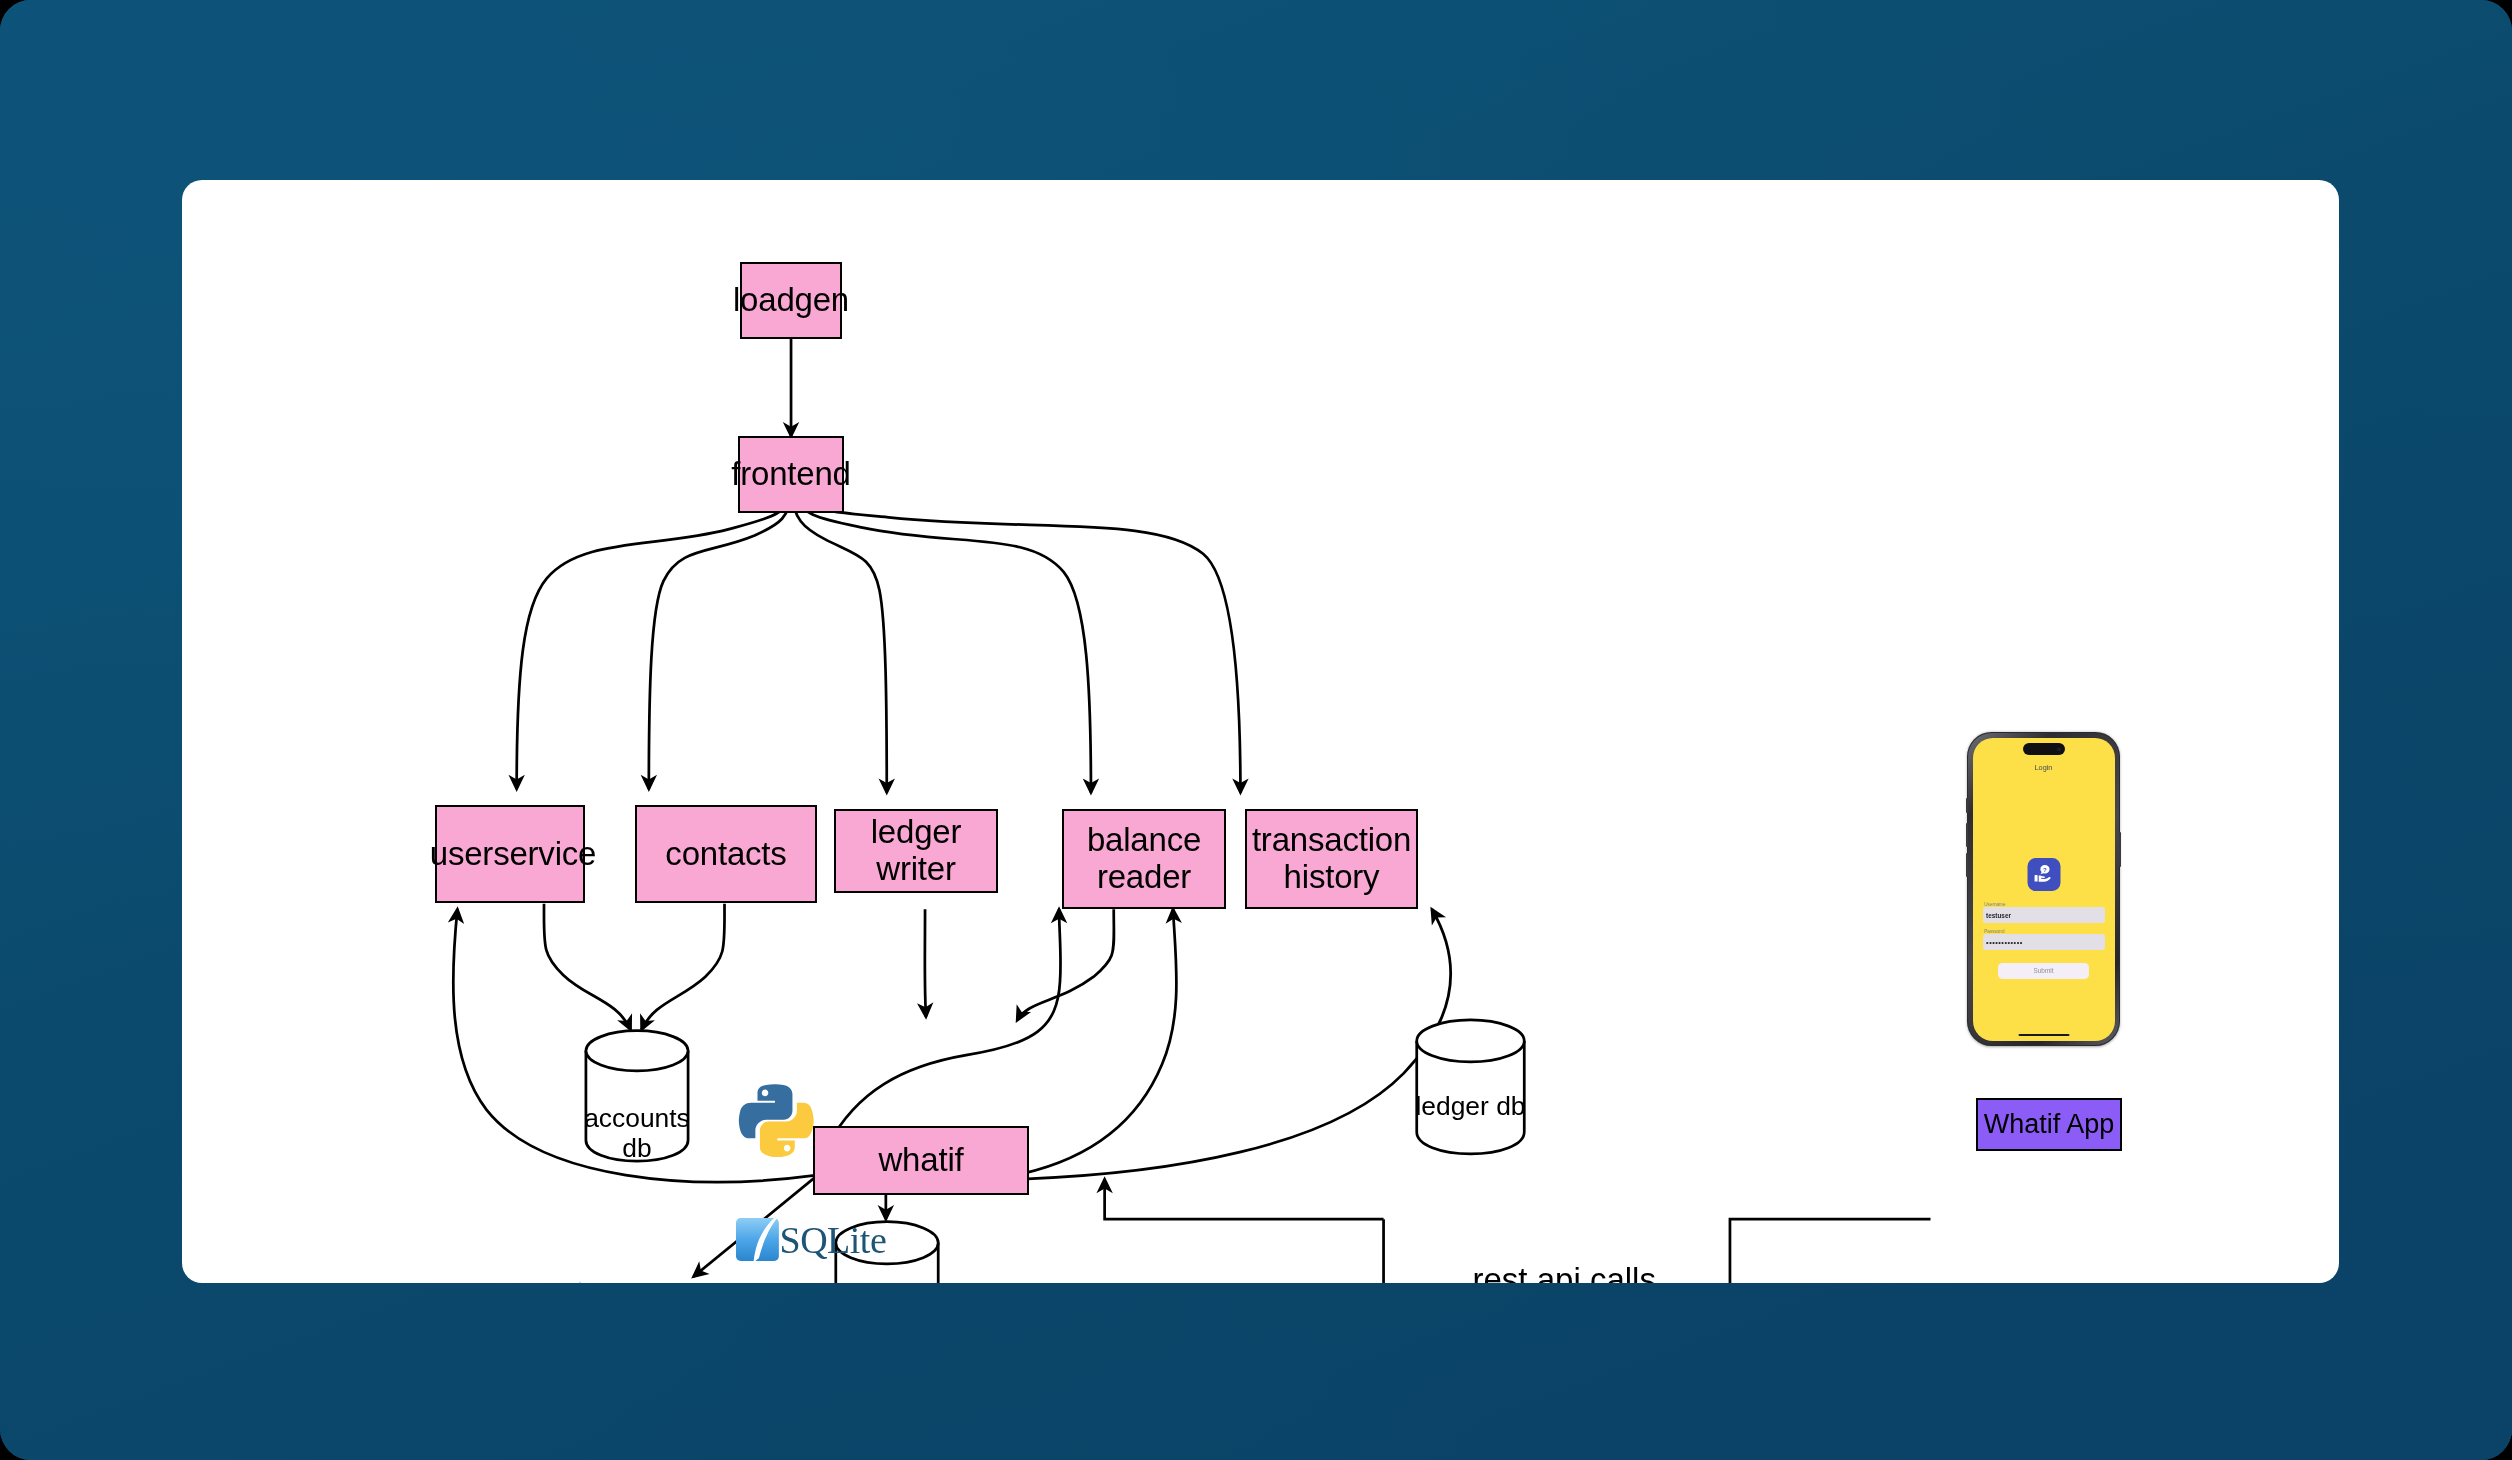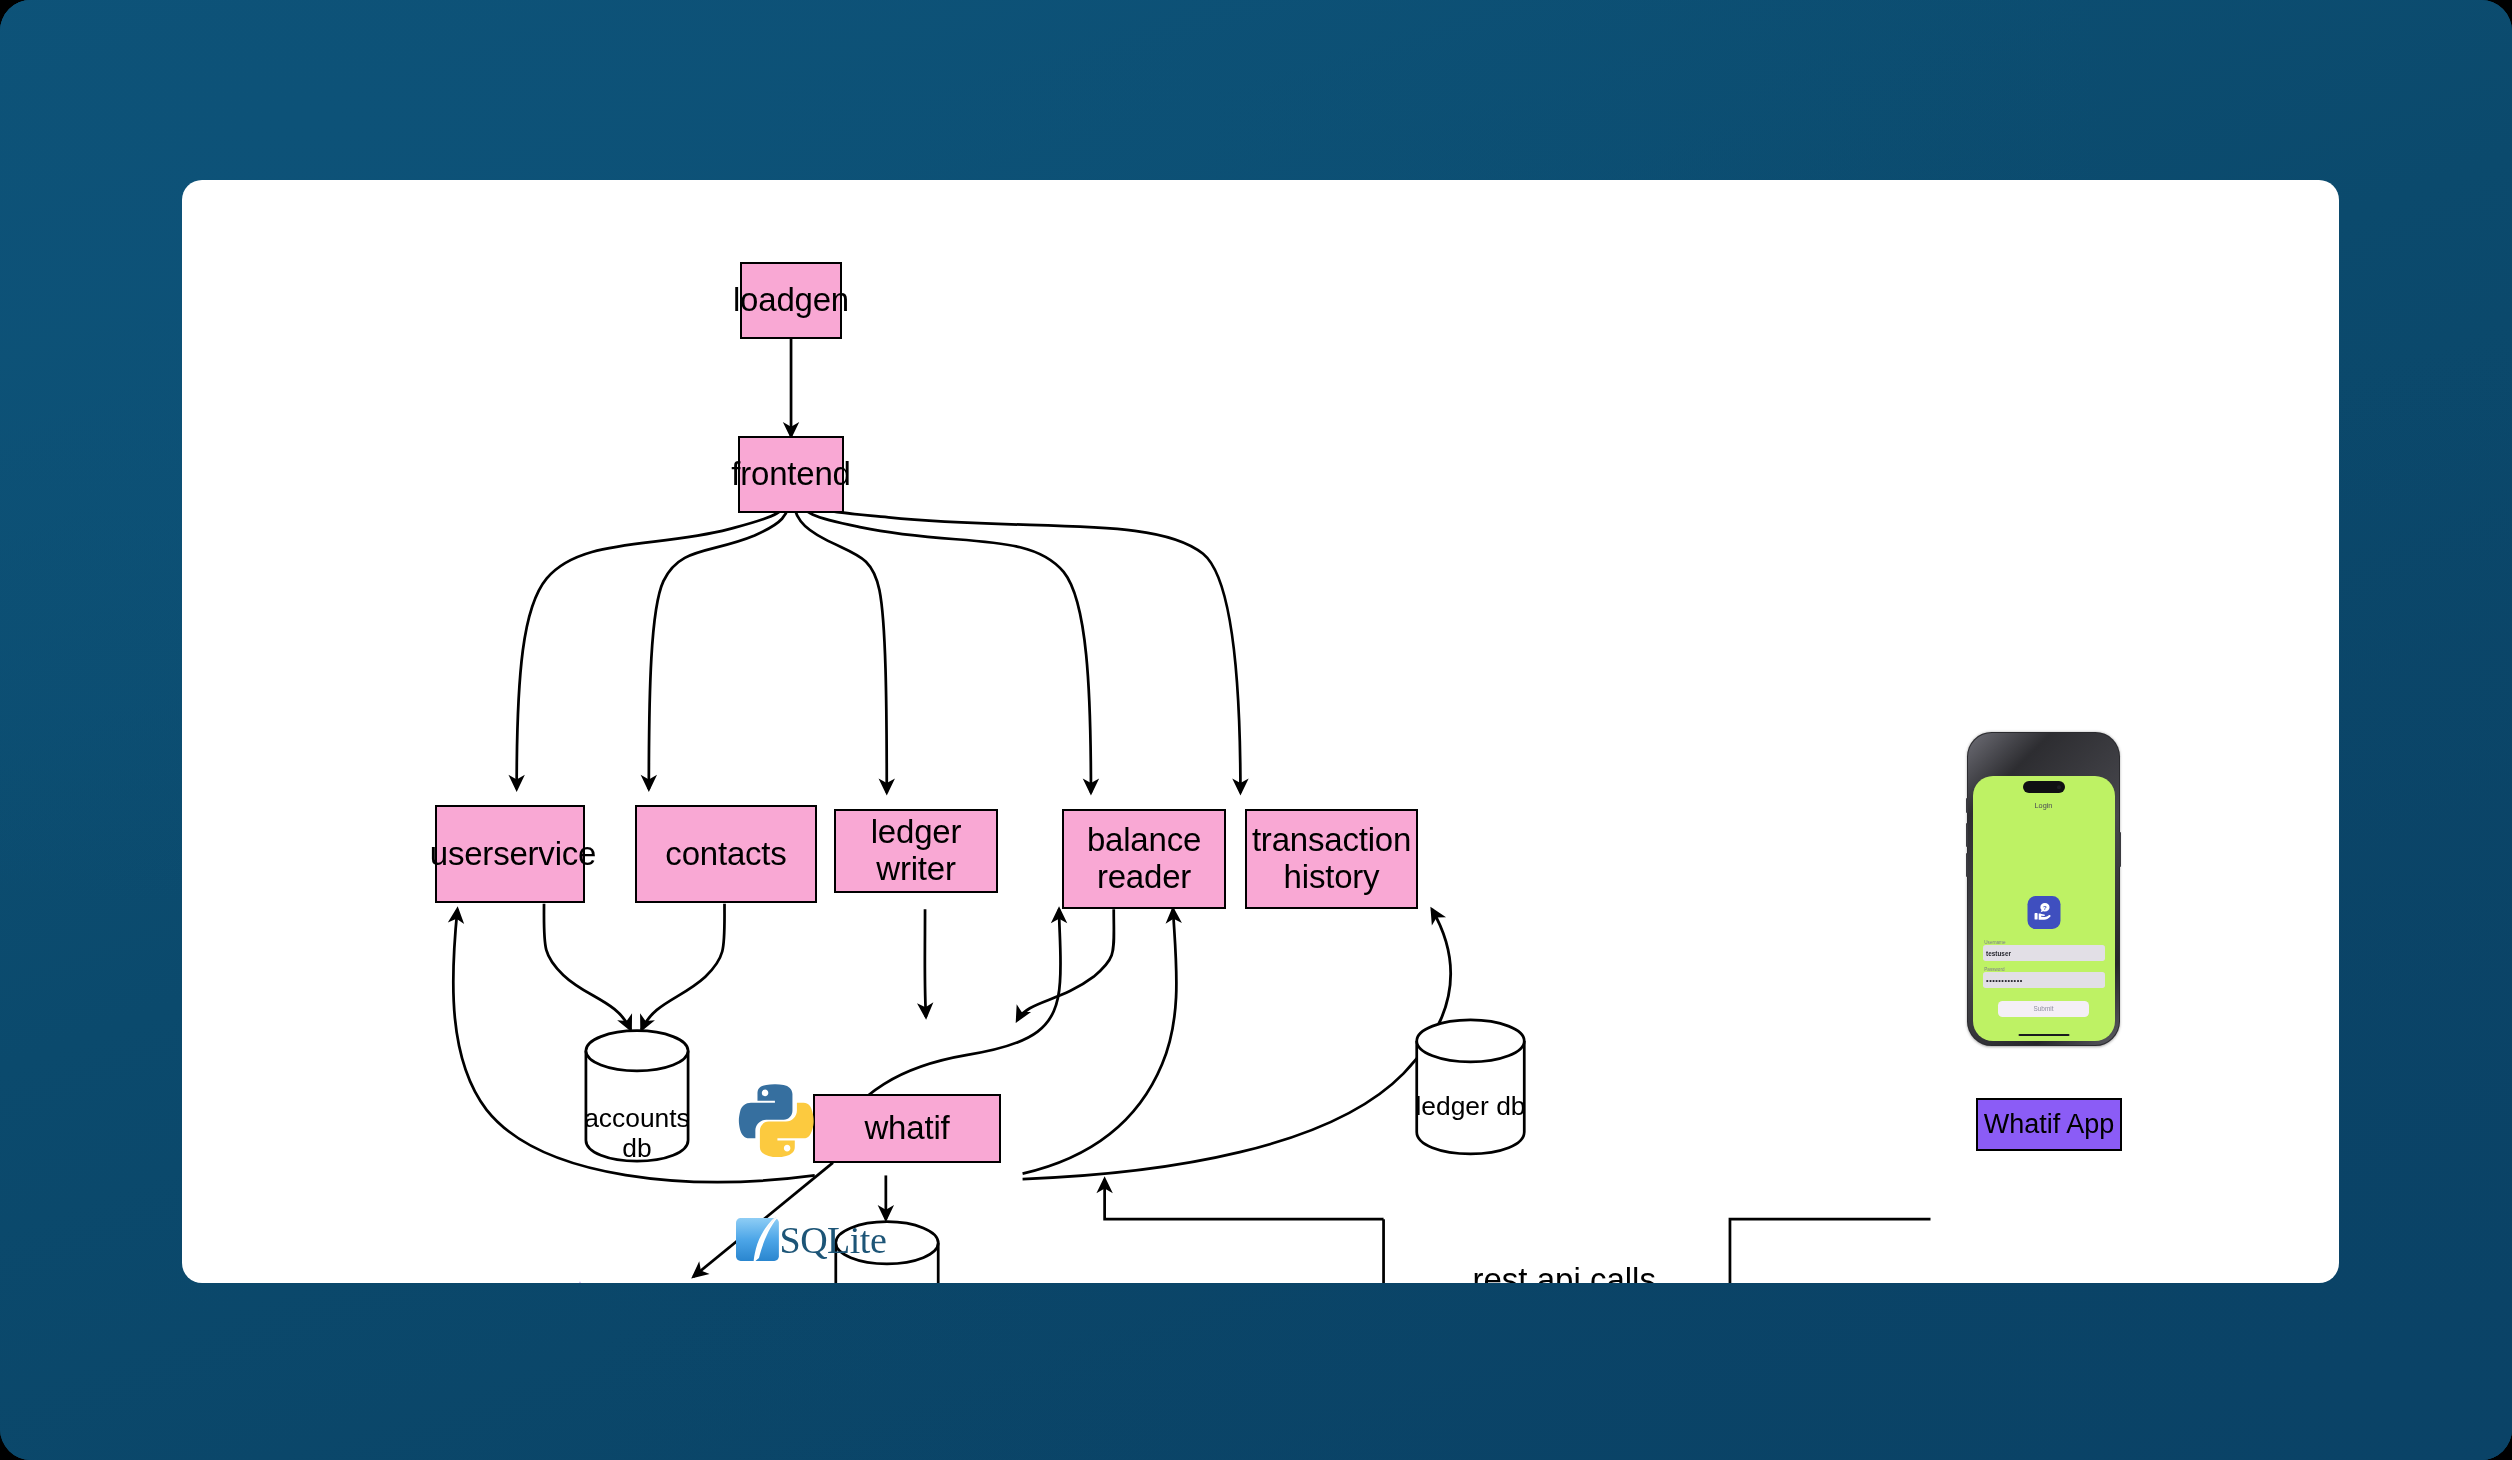"Login" .phone-screen { background: #bef264 -> #fde047; margin-top: 38px -> none }
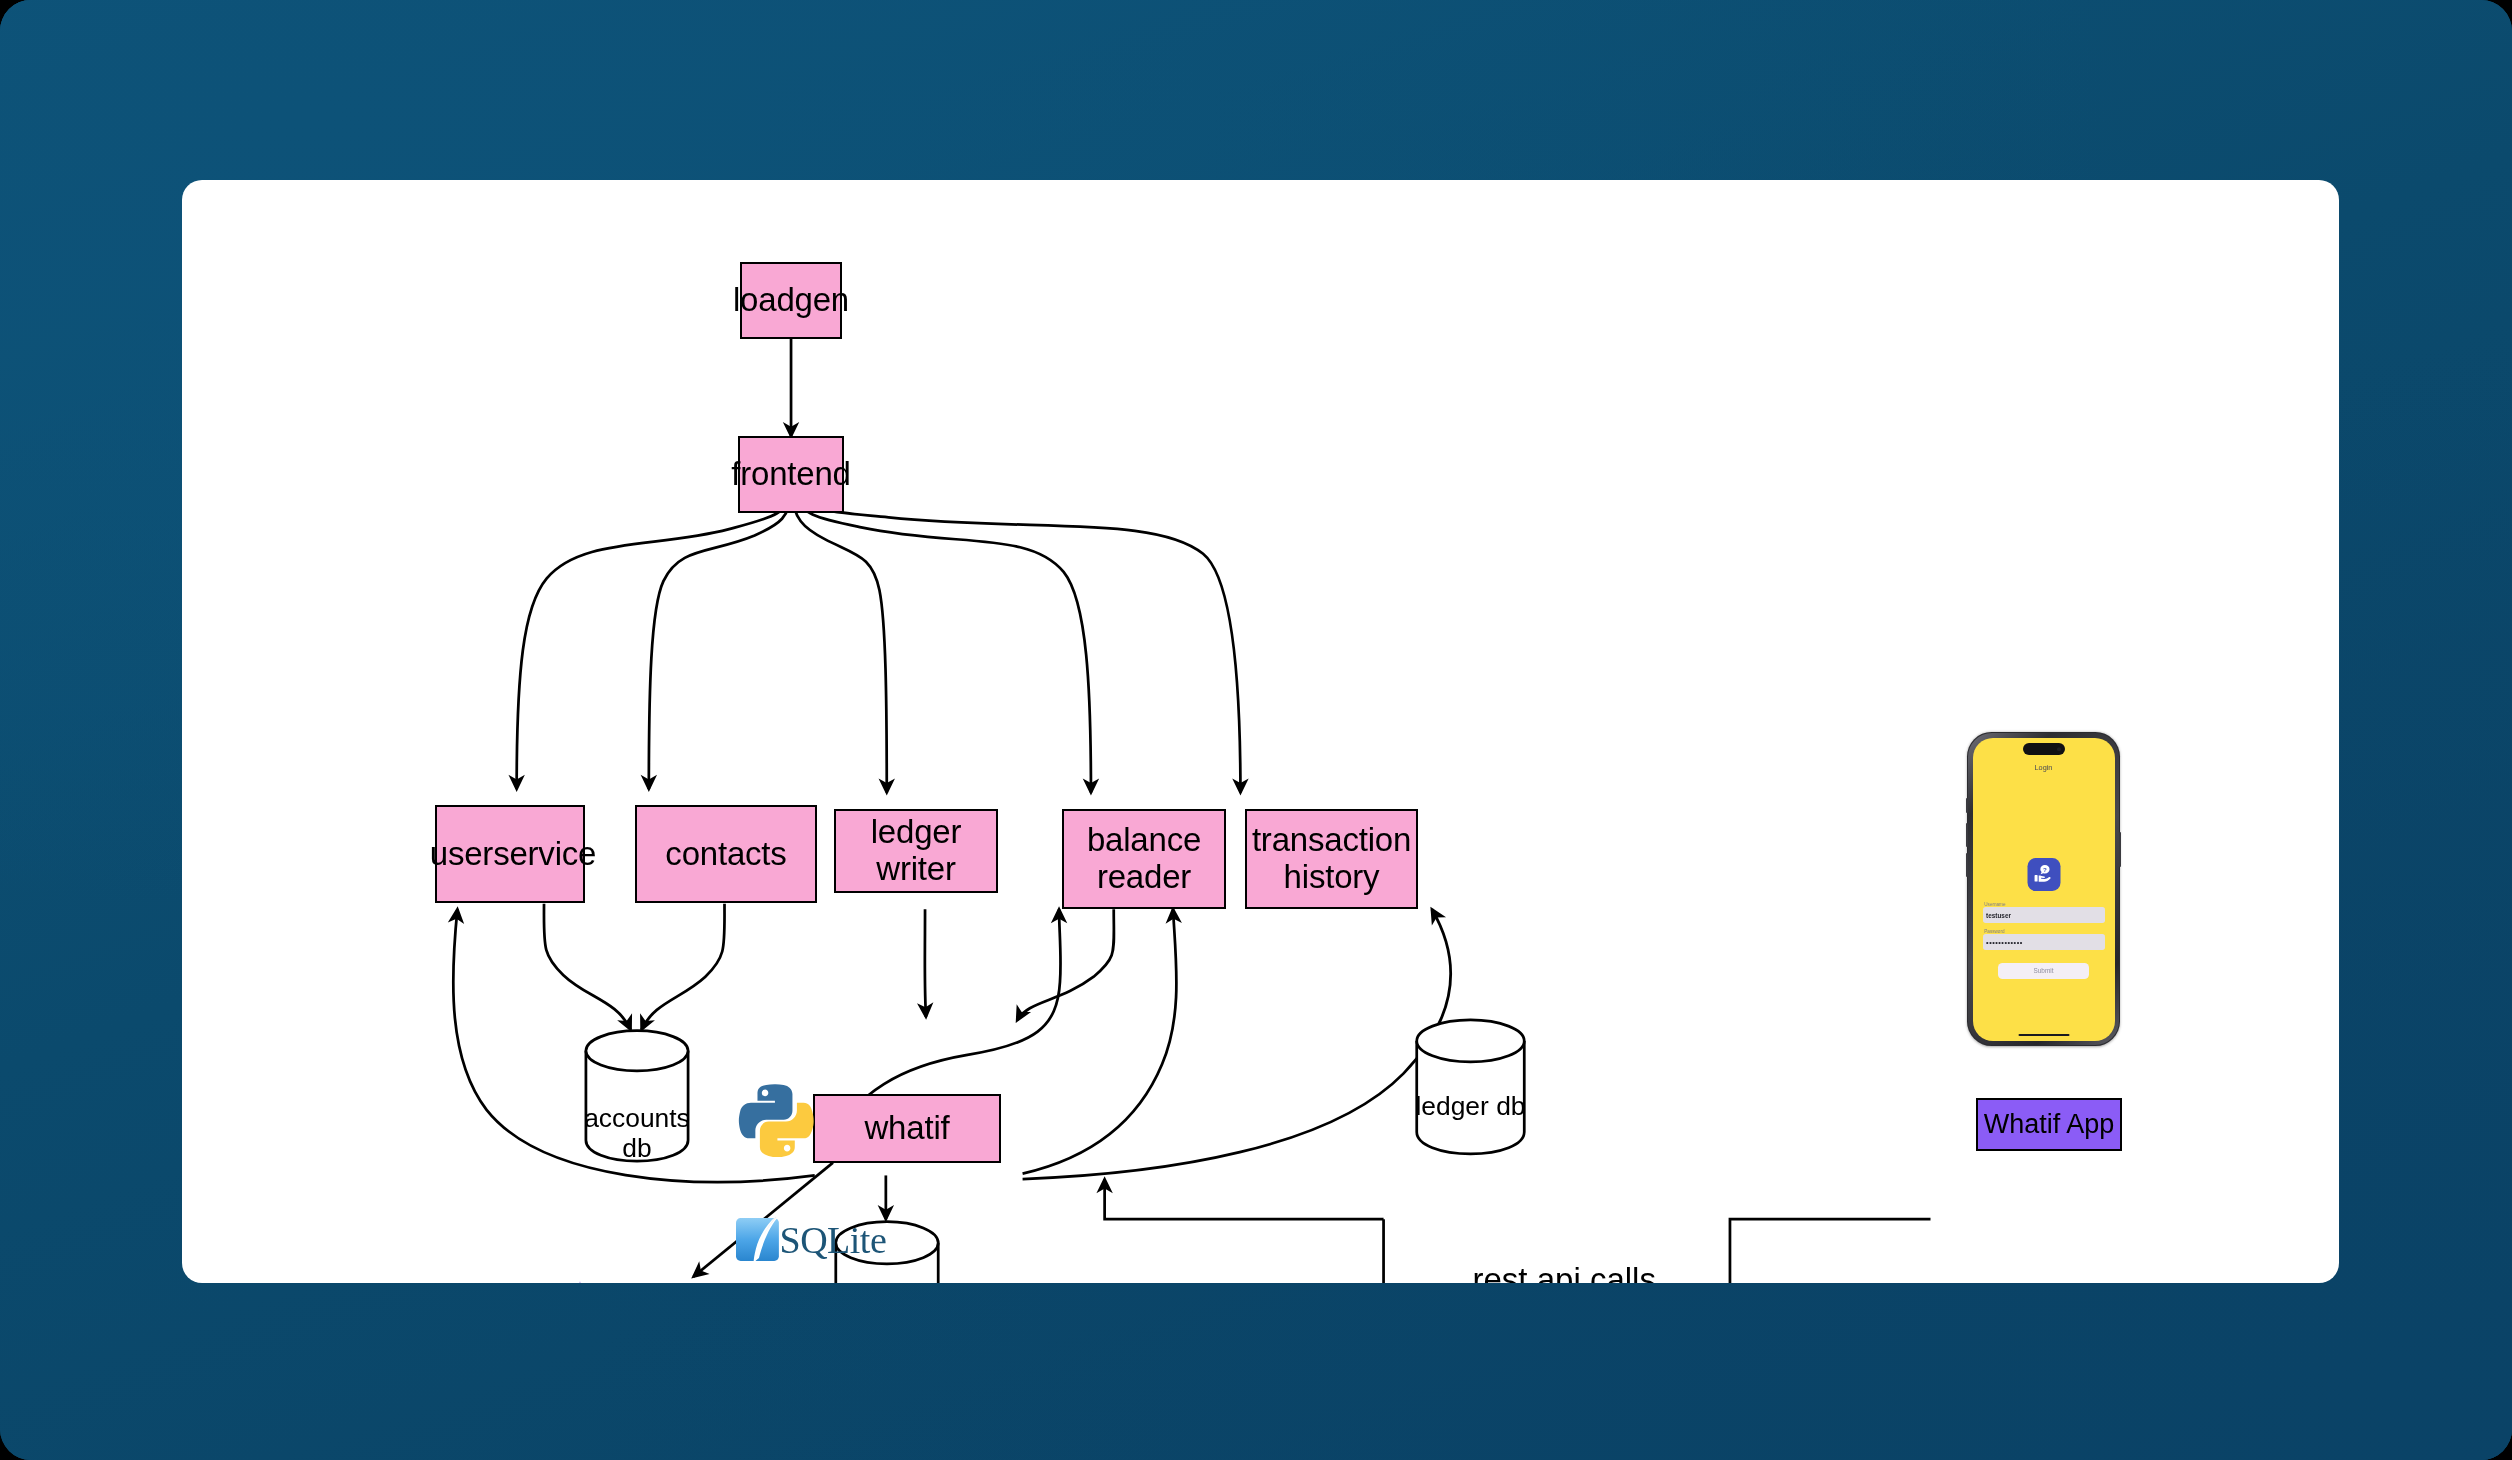"whatif" div.node { top: 914px -> 946px; width: 188px -> 216px }
